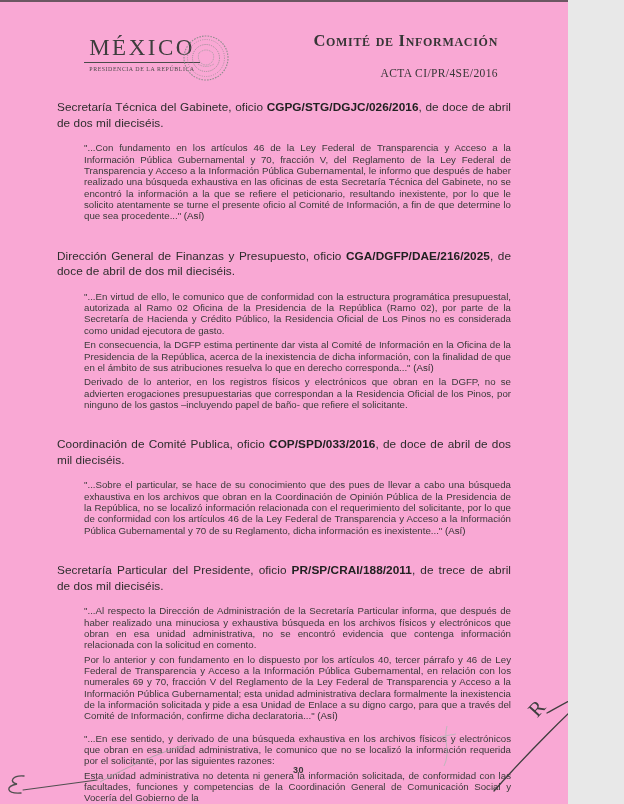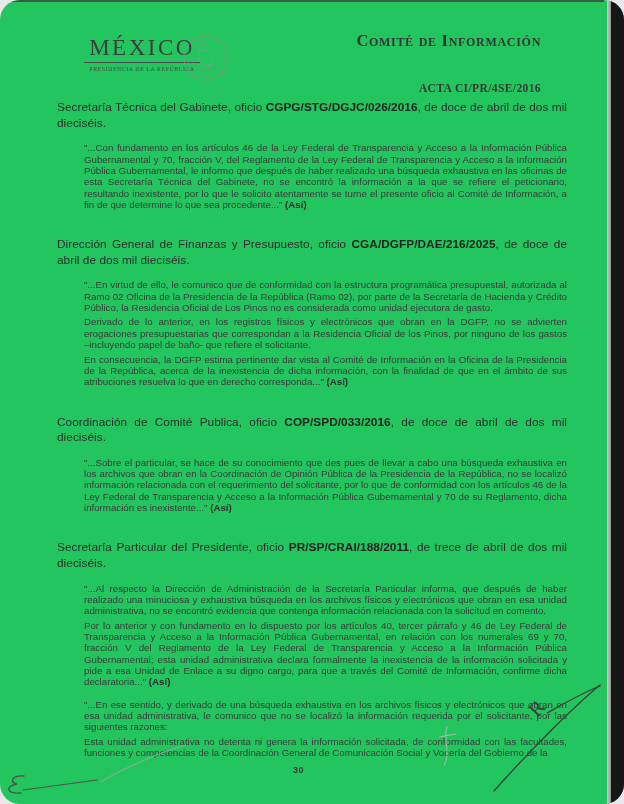"MÉXICO" .page { background: #22c55e -> #f9a8d4; border-radius: 20px -> none; width: 624px -> 568px }
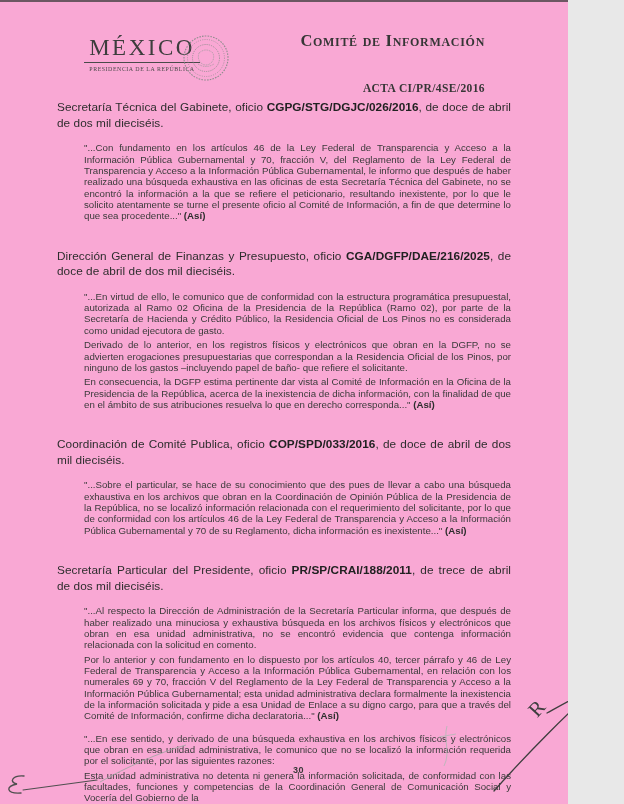"Comité de Información" .header-right { right: 83px -> 70px }
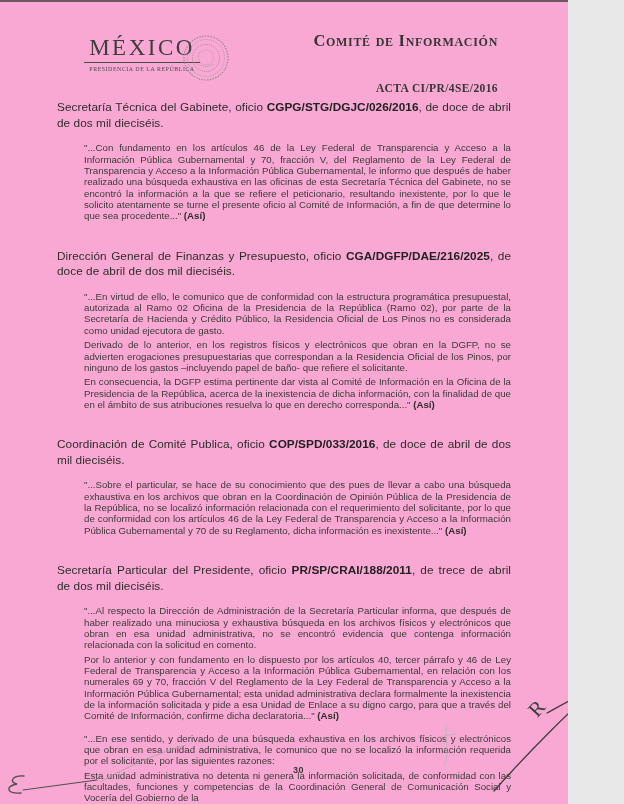"ACTA CI/PR/4SE/2016" .acta { font-weight: 700 -> 400; margin-top: 32px -> 17px }
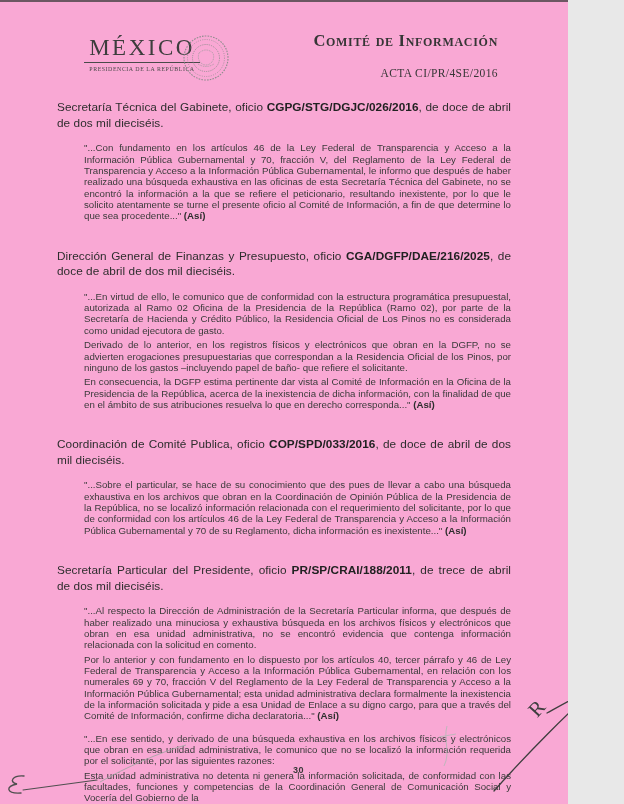"(Así)" .q .asi { font-weight: 700 -> 400 }
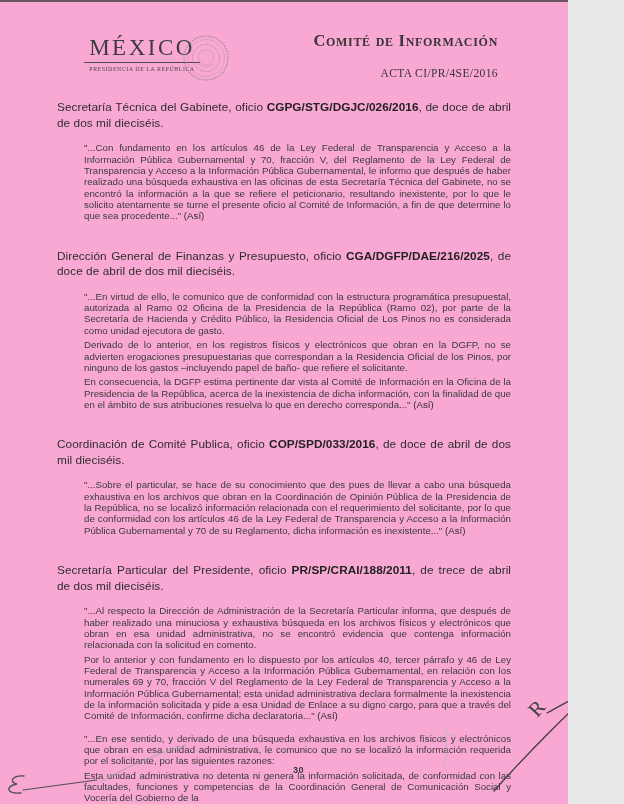"Derivado de lo anterior, en" p.q { order: before "En consecuencia, la DGFP estima" -> after "En consecuencia, la DGFP estima" }
